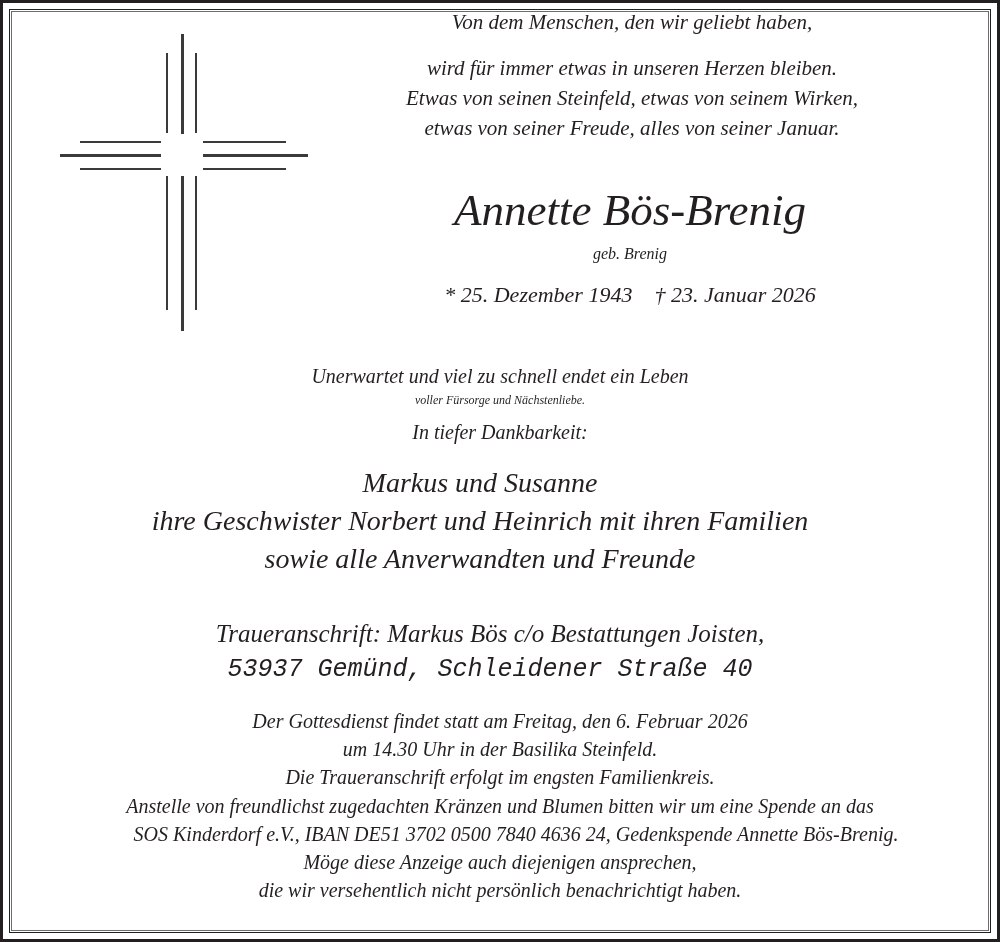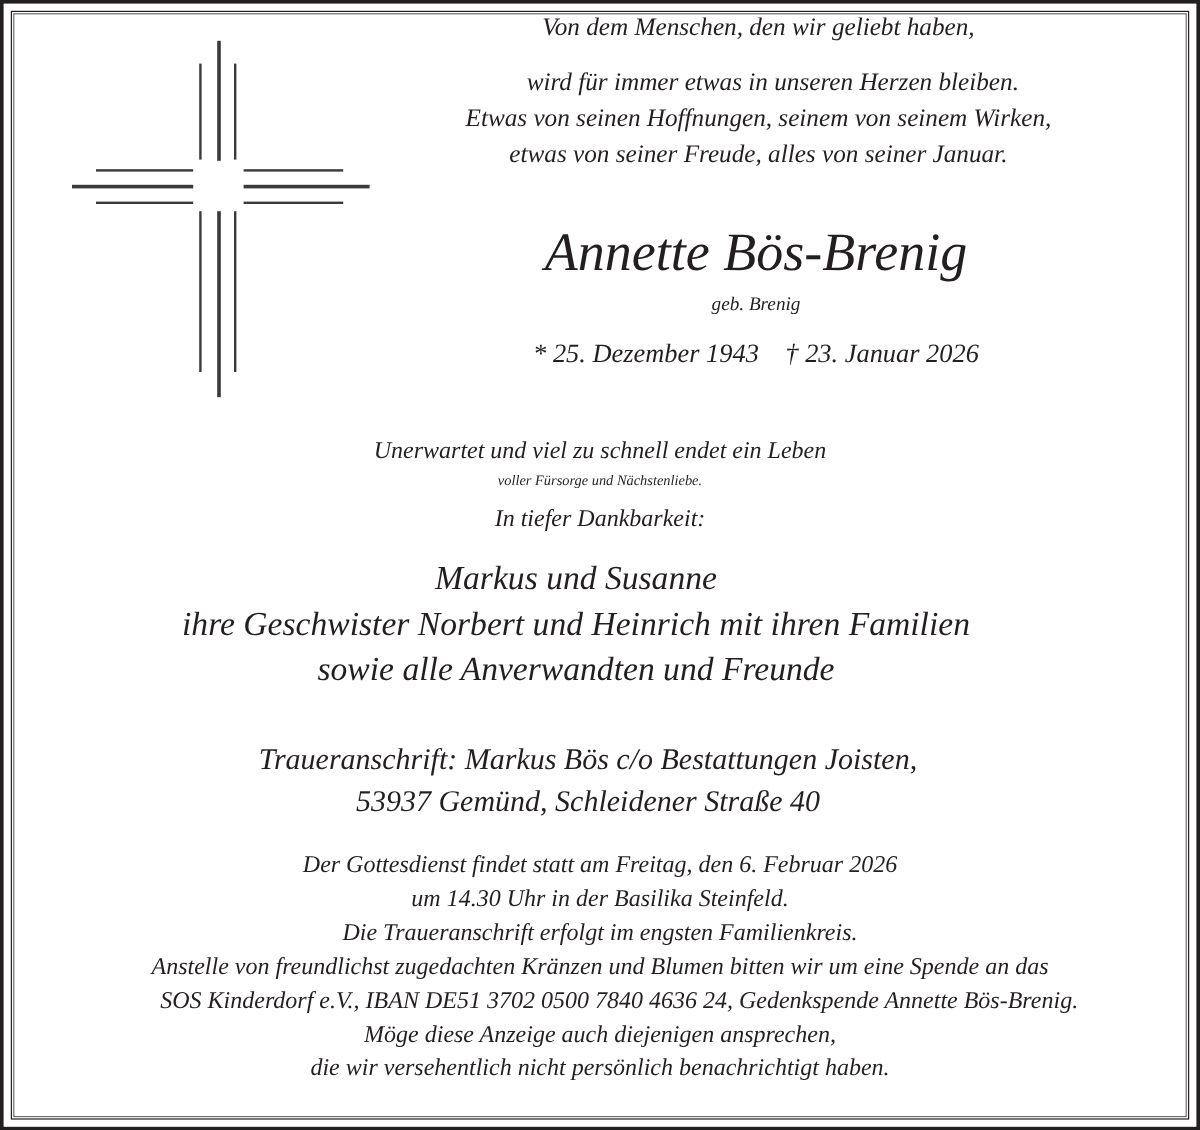"wird für immer etwas in" div.txt { left: 394px -> 382px }
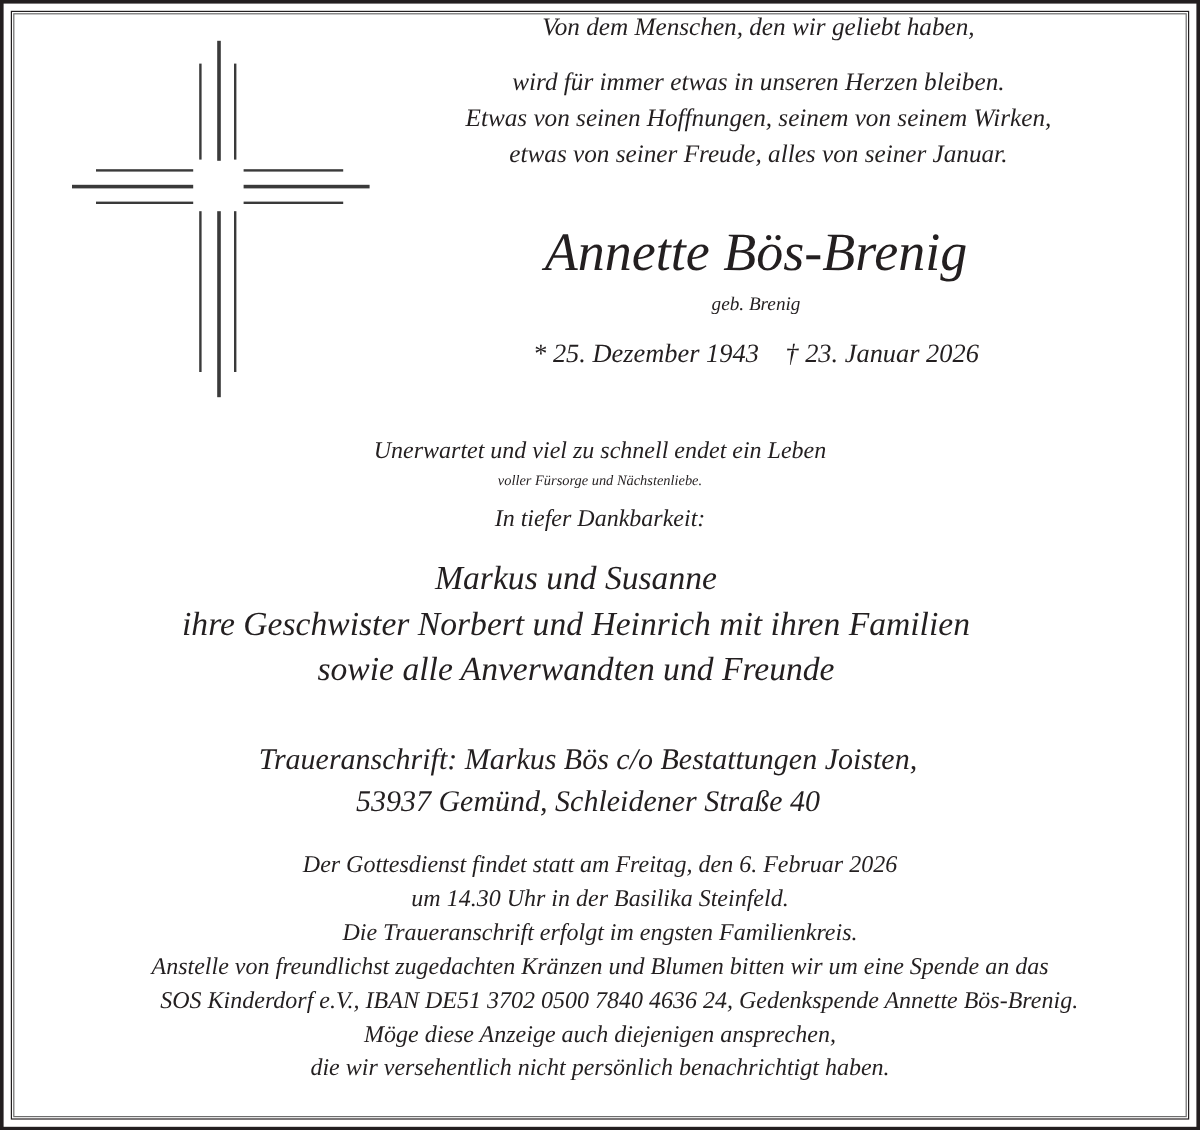"Etwas von seinen Hoffnungen, seinem" div.txt { text: Hoffnungen, seinem -> Steinfeld, etwas }
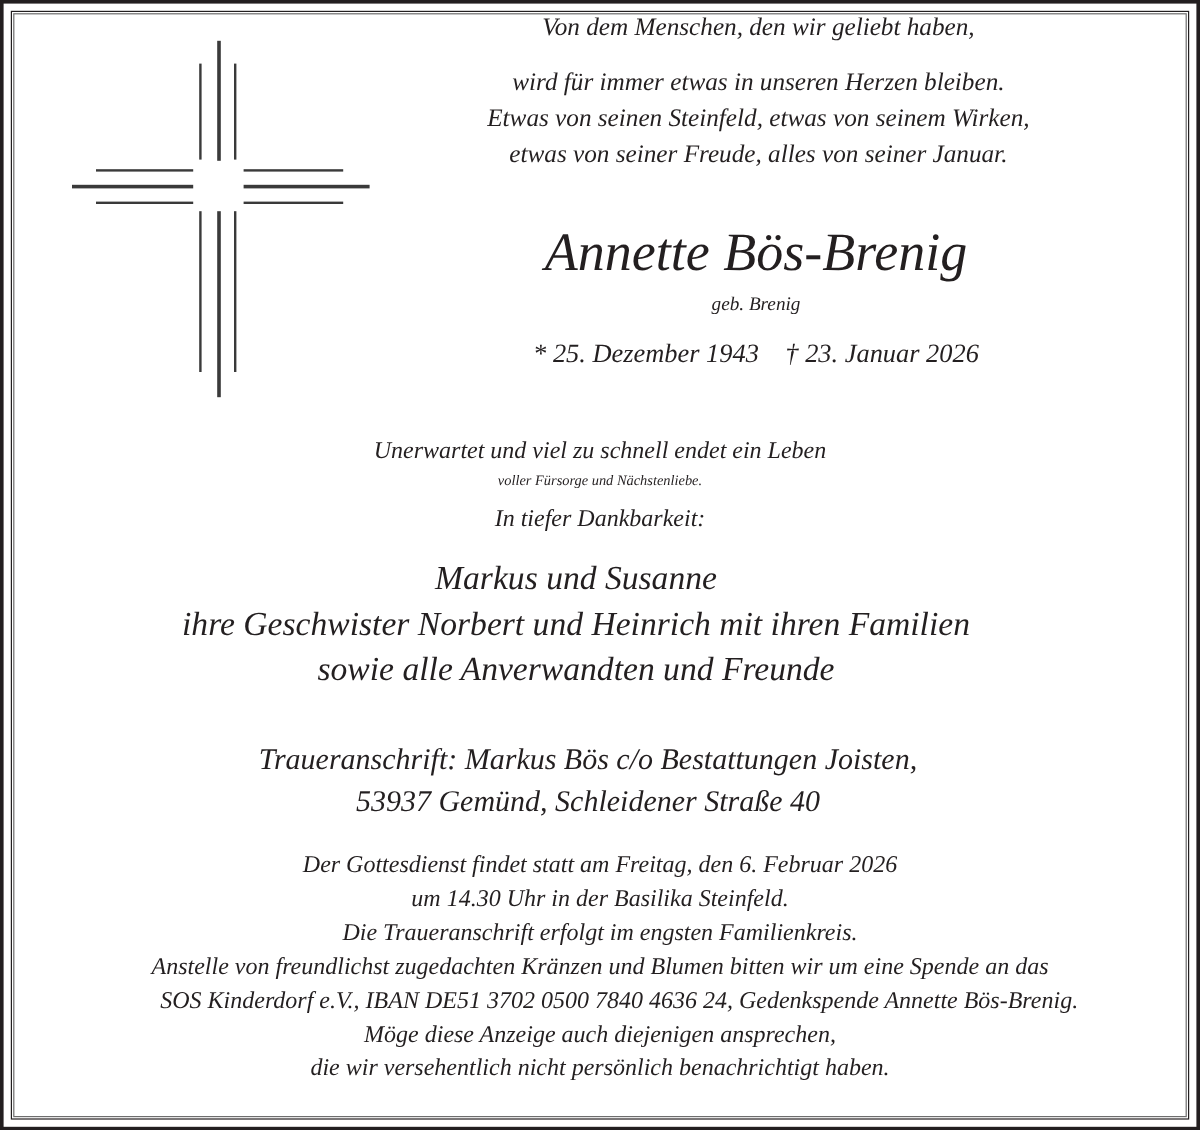"53937 Gemünd, Schleidener Straße 40" div.txt { font-family: none -> Liberation Mono, monospace }
